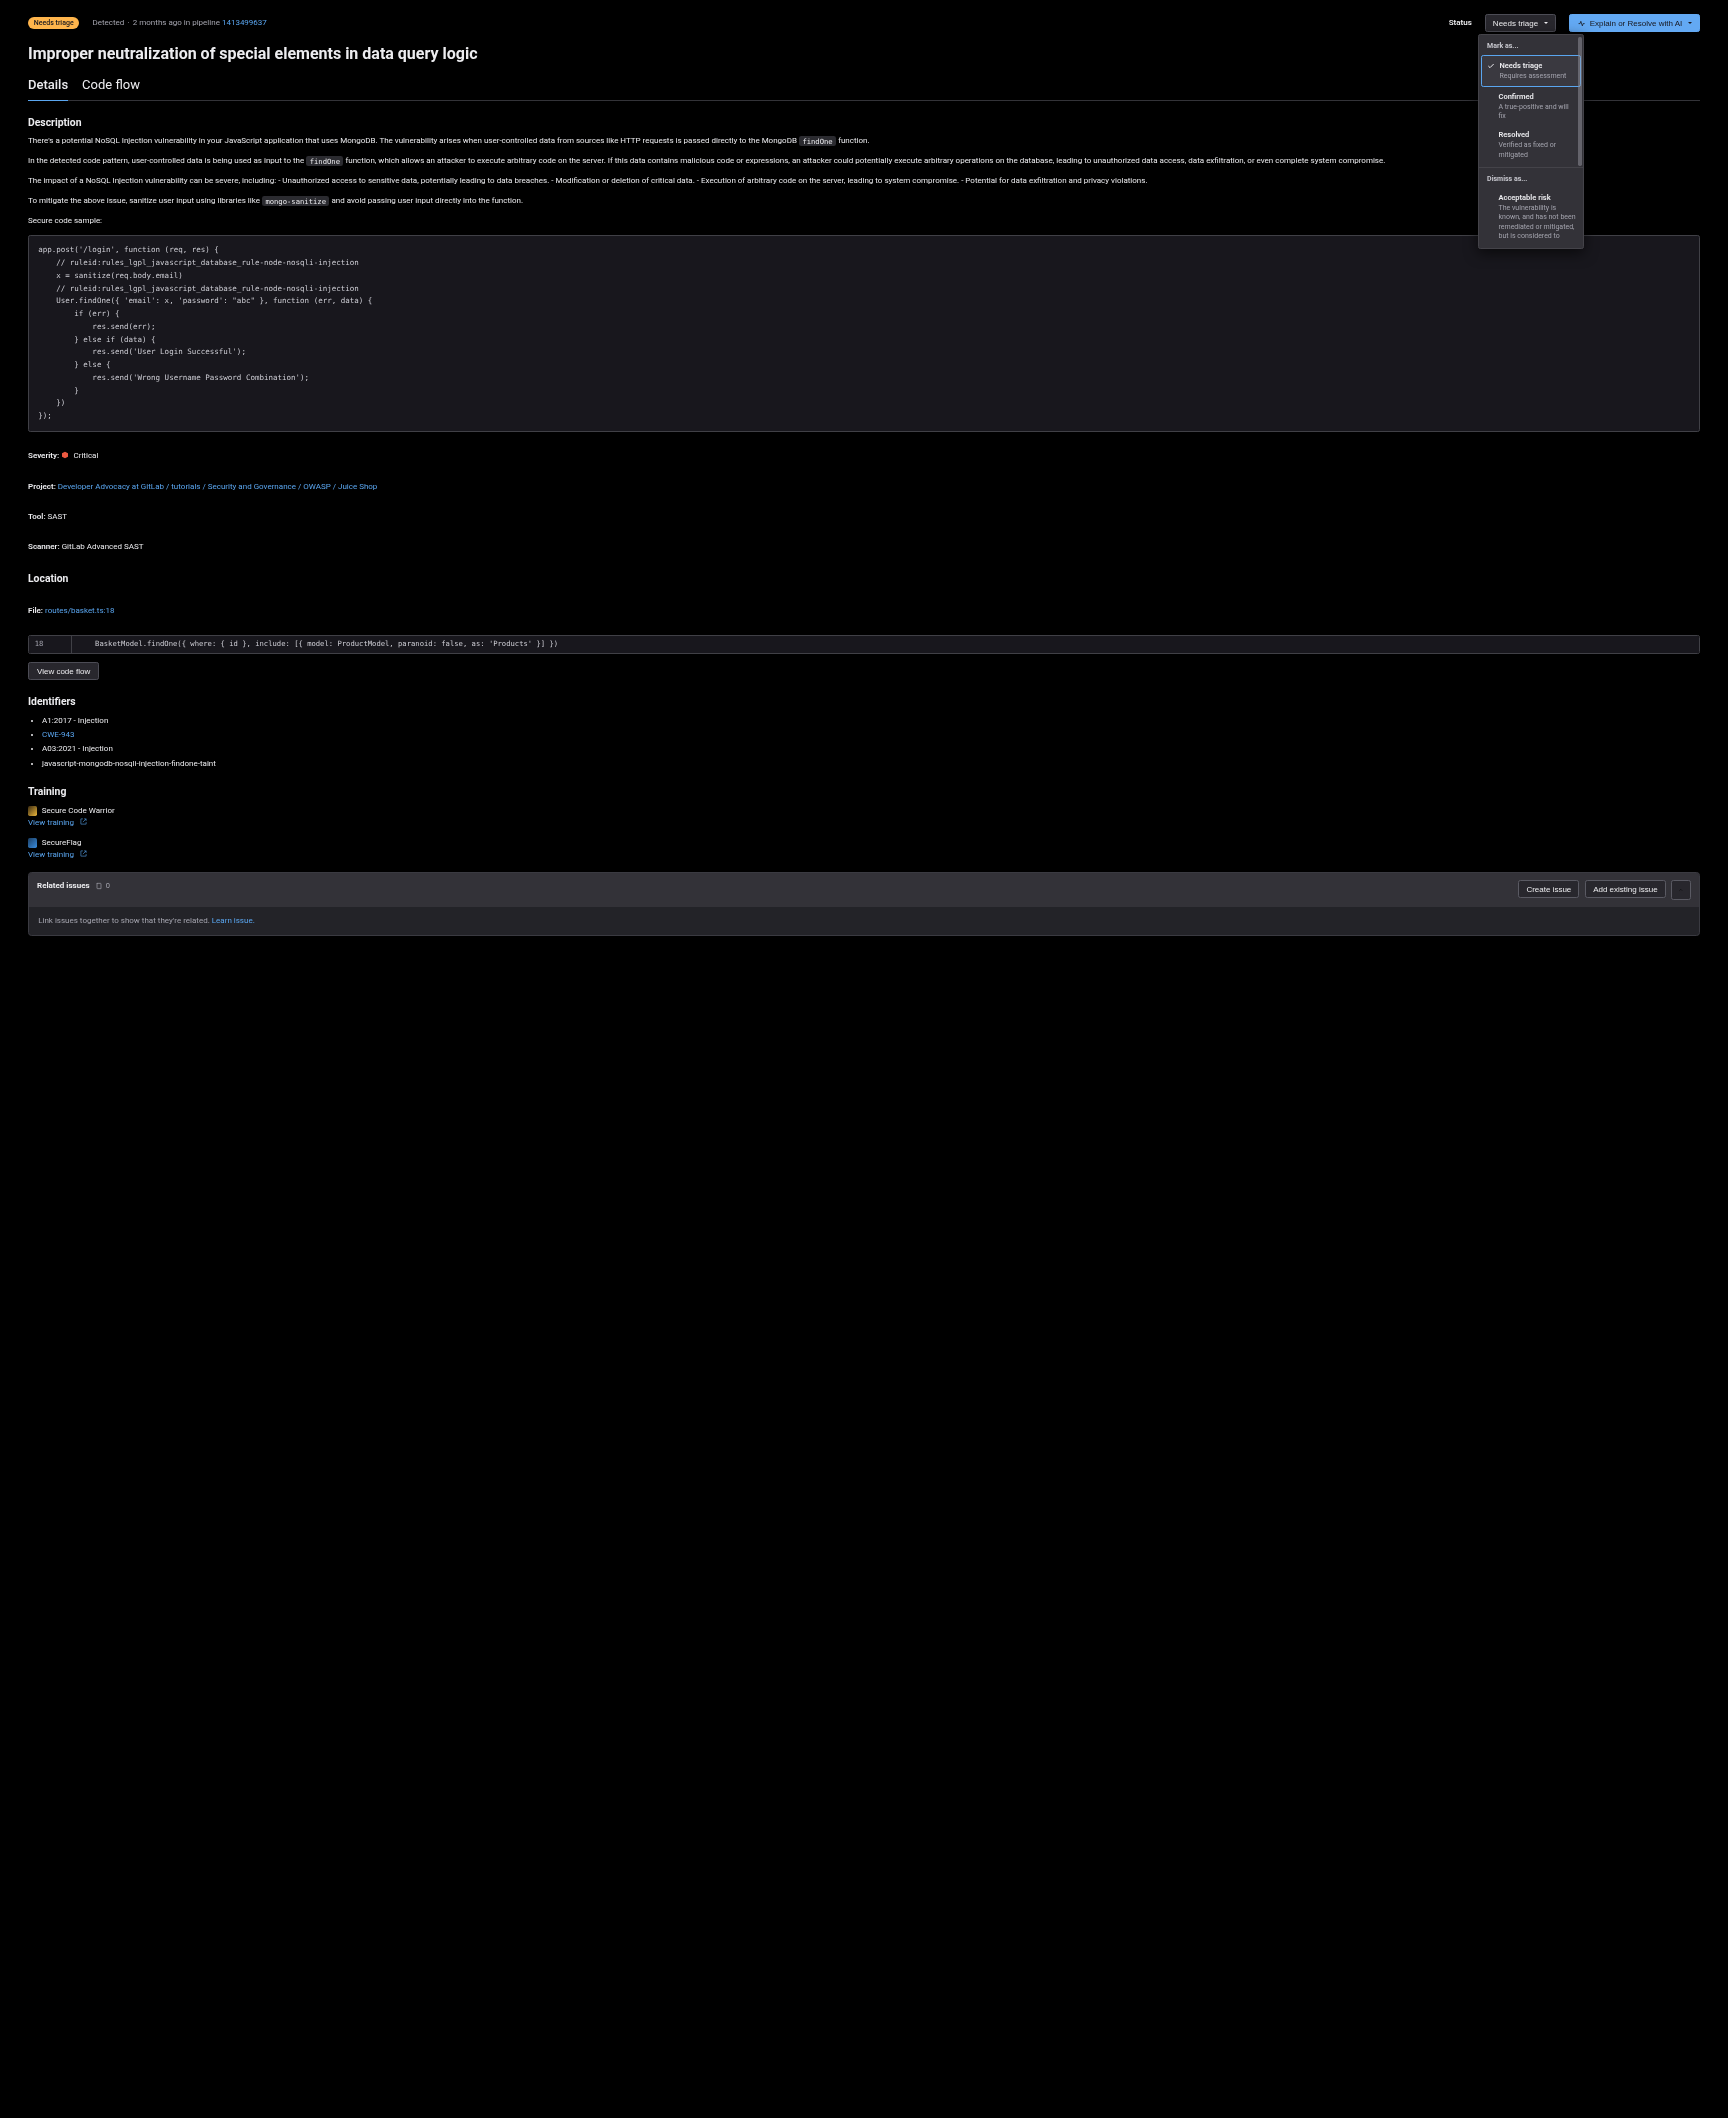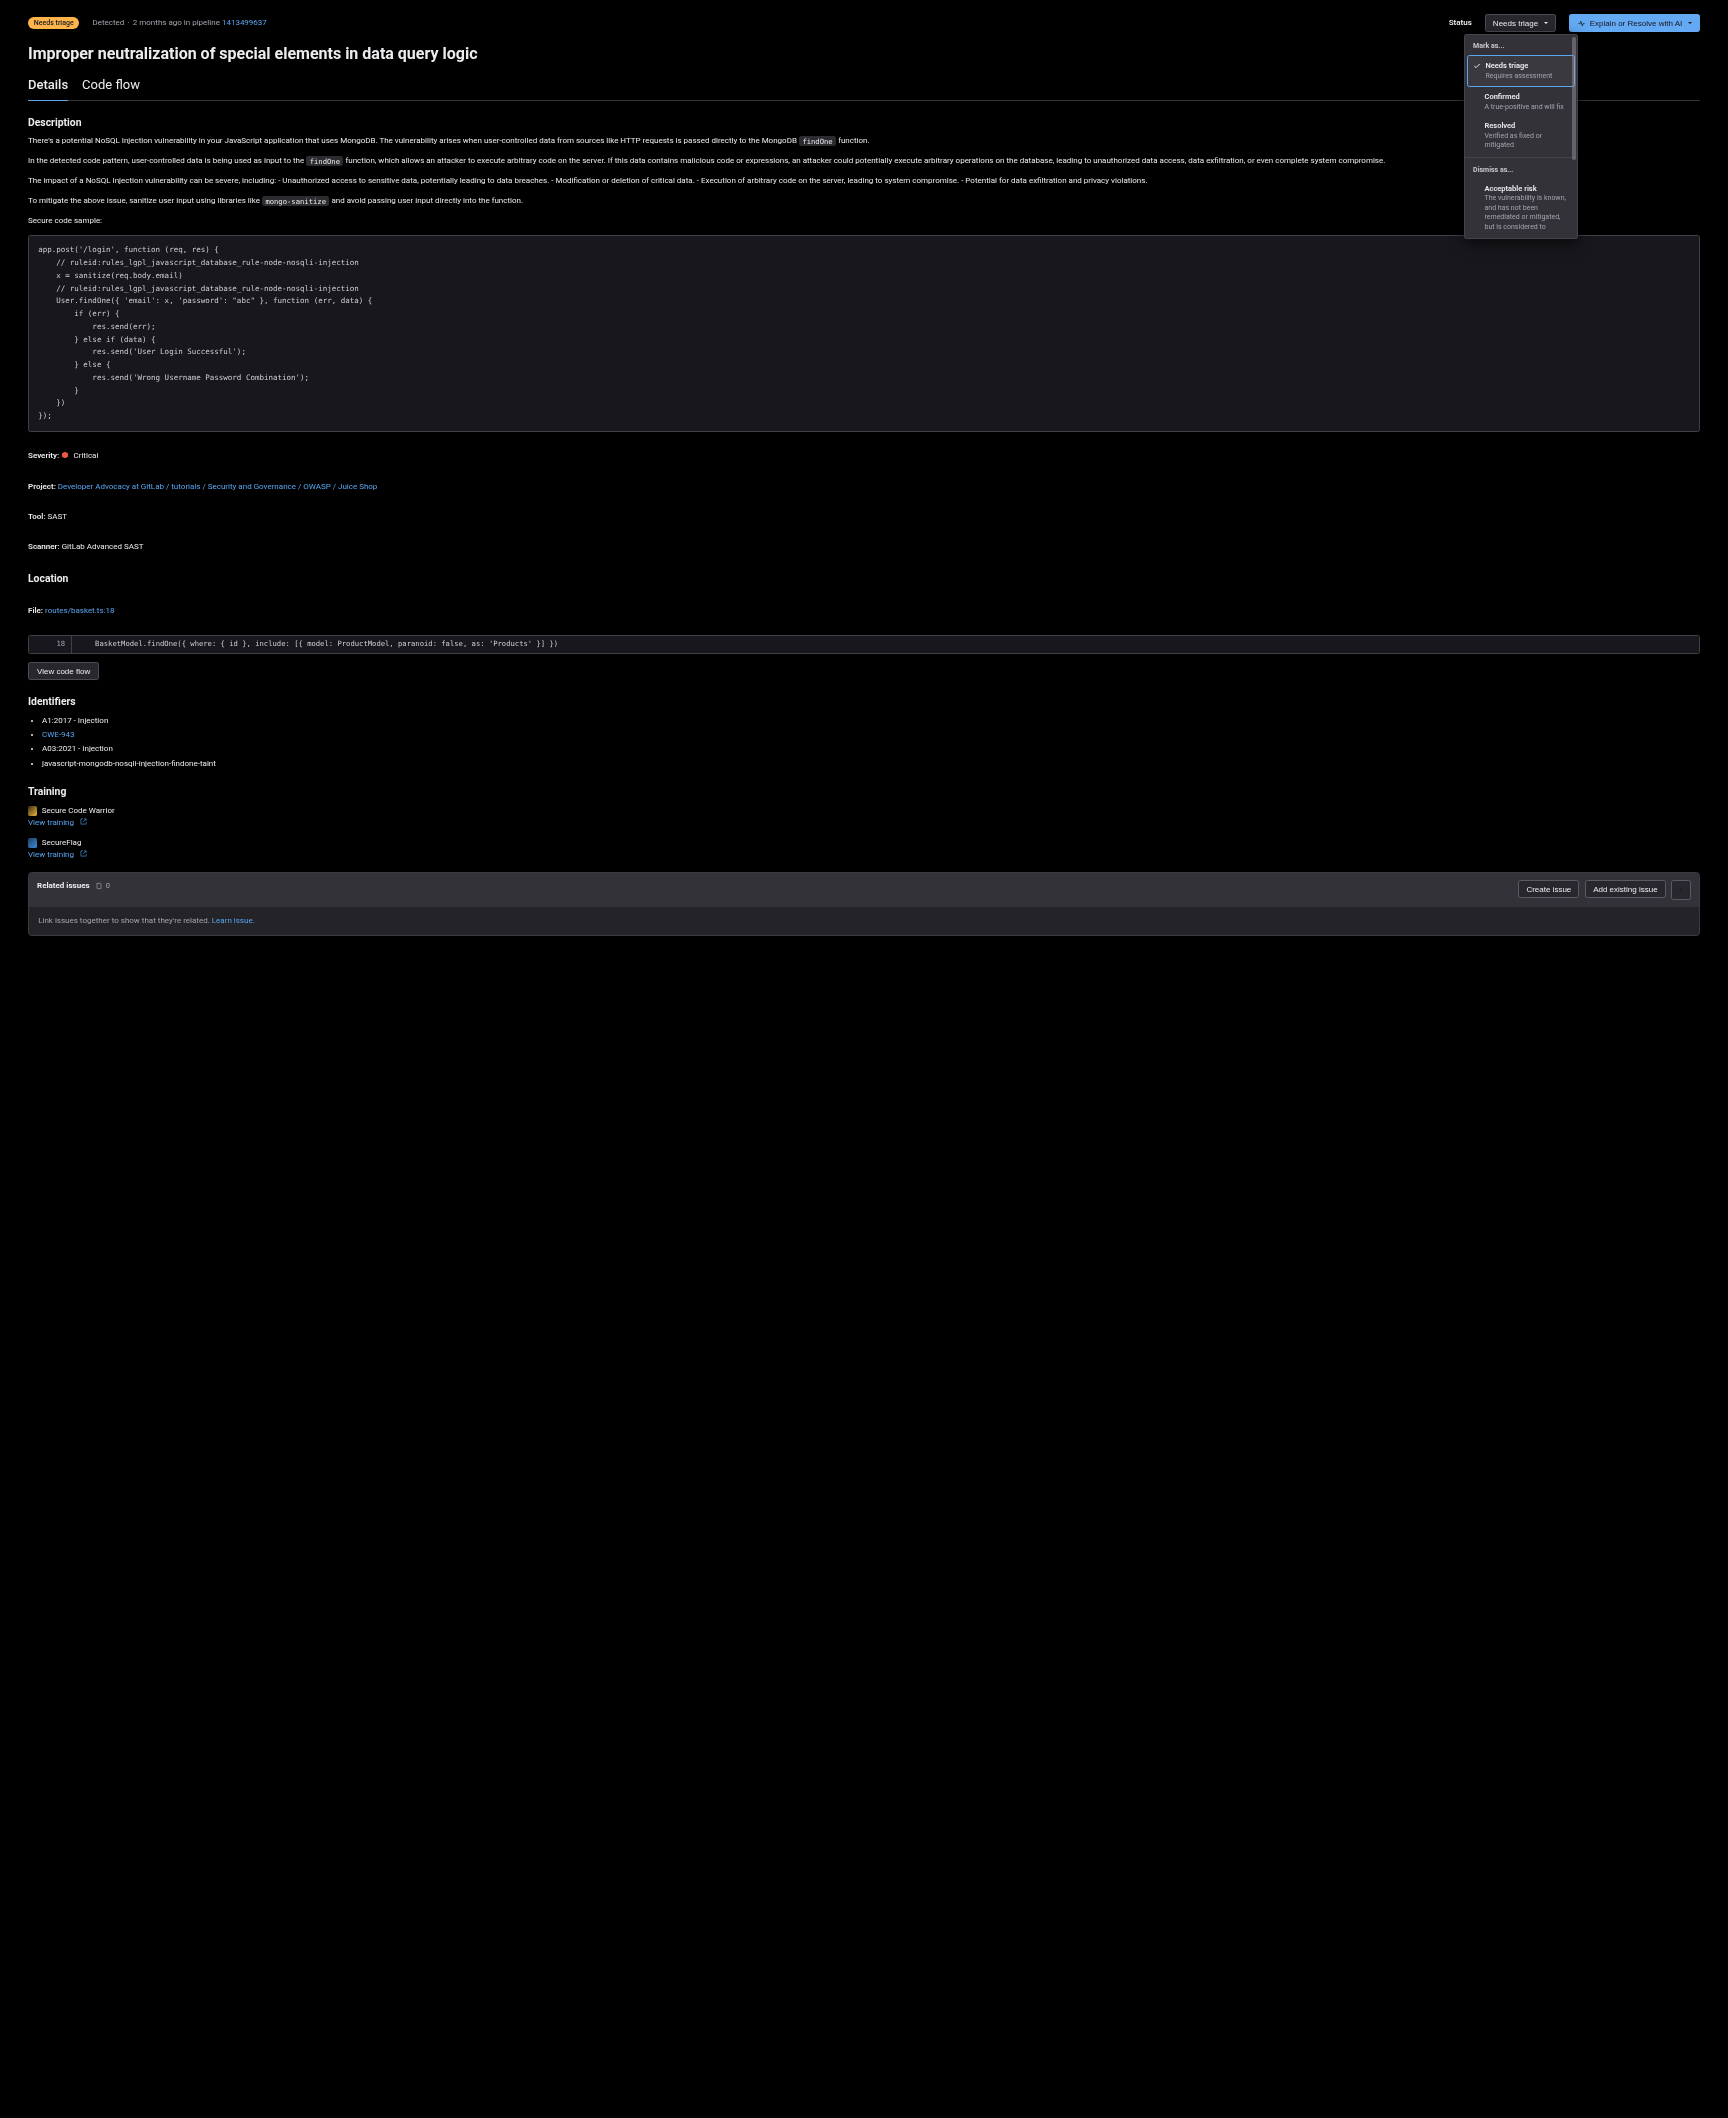"Mark as..." .dropdown { right: 122px -> 116px; width: 114px -> 106px }
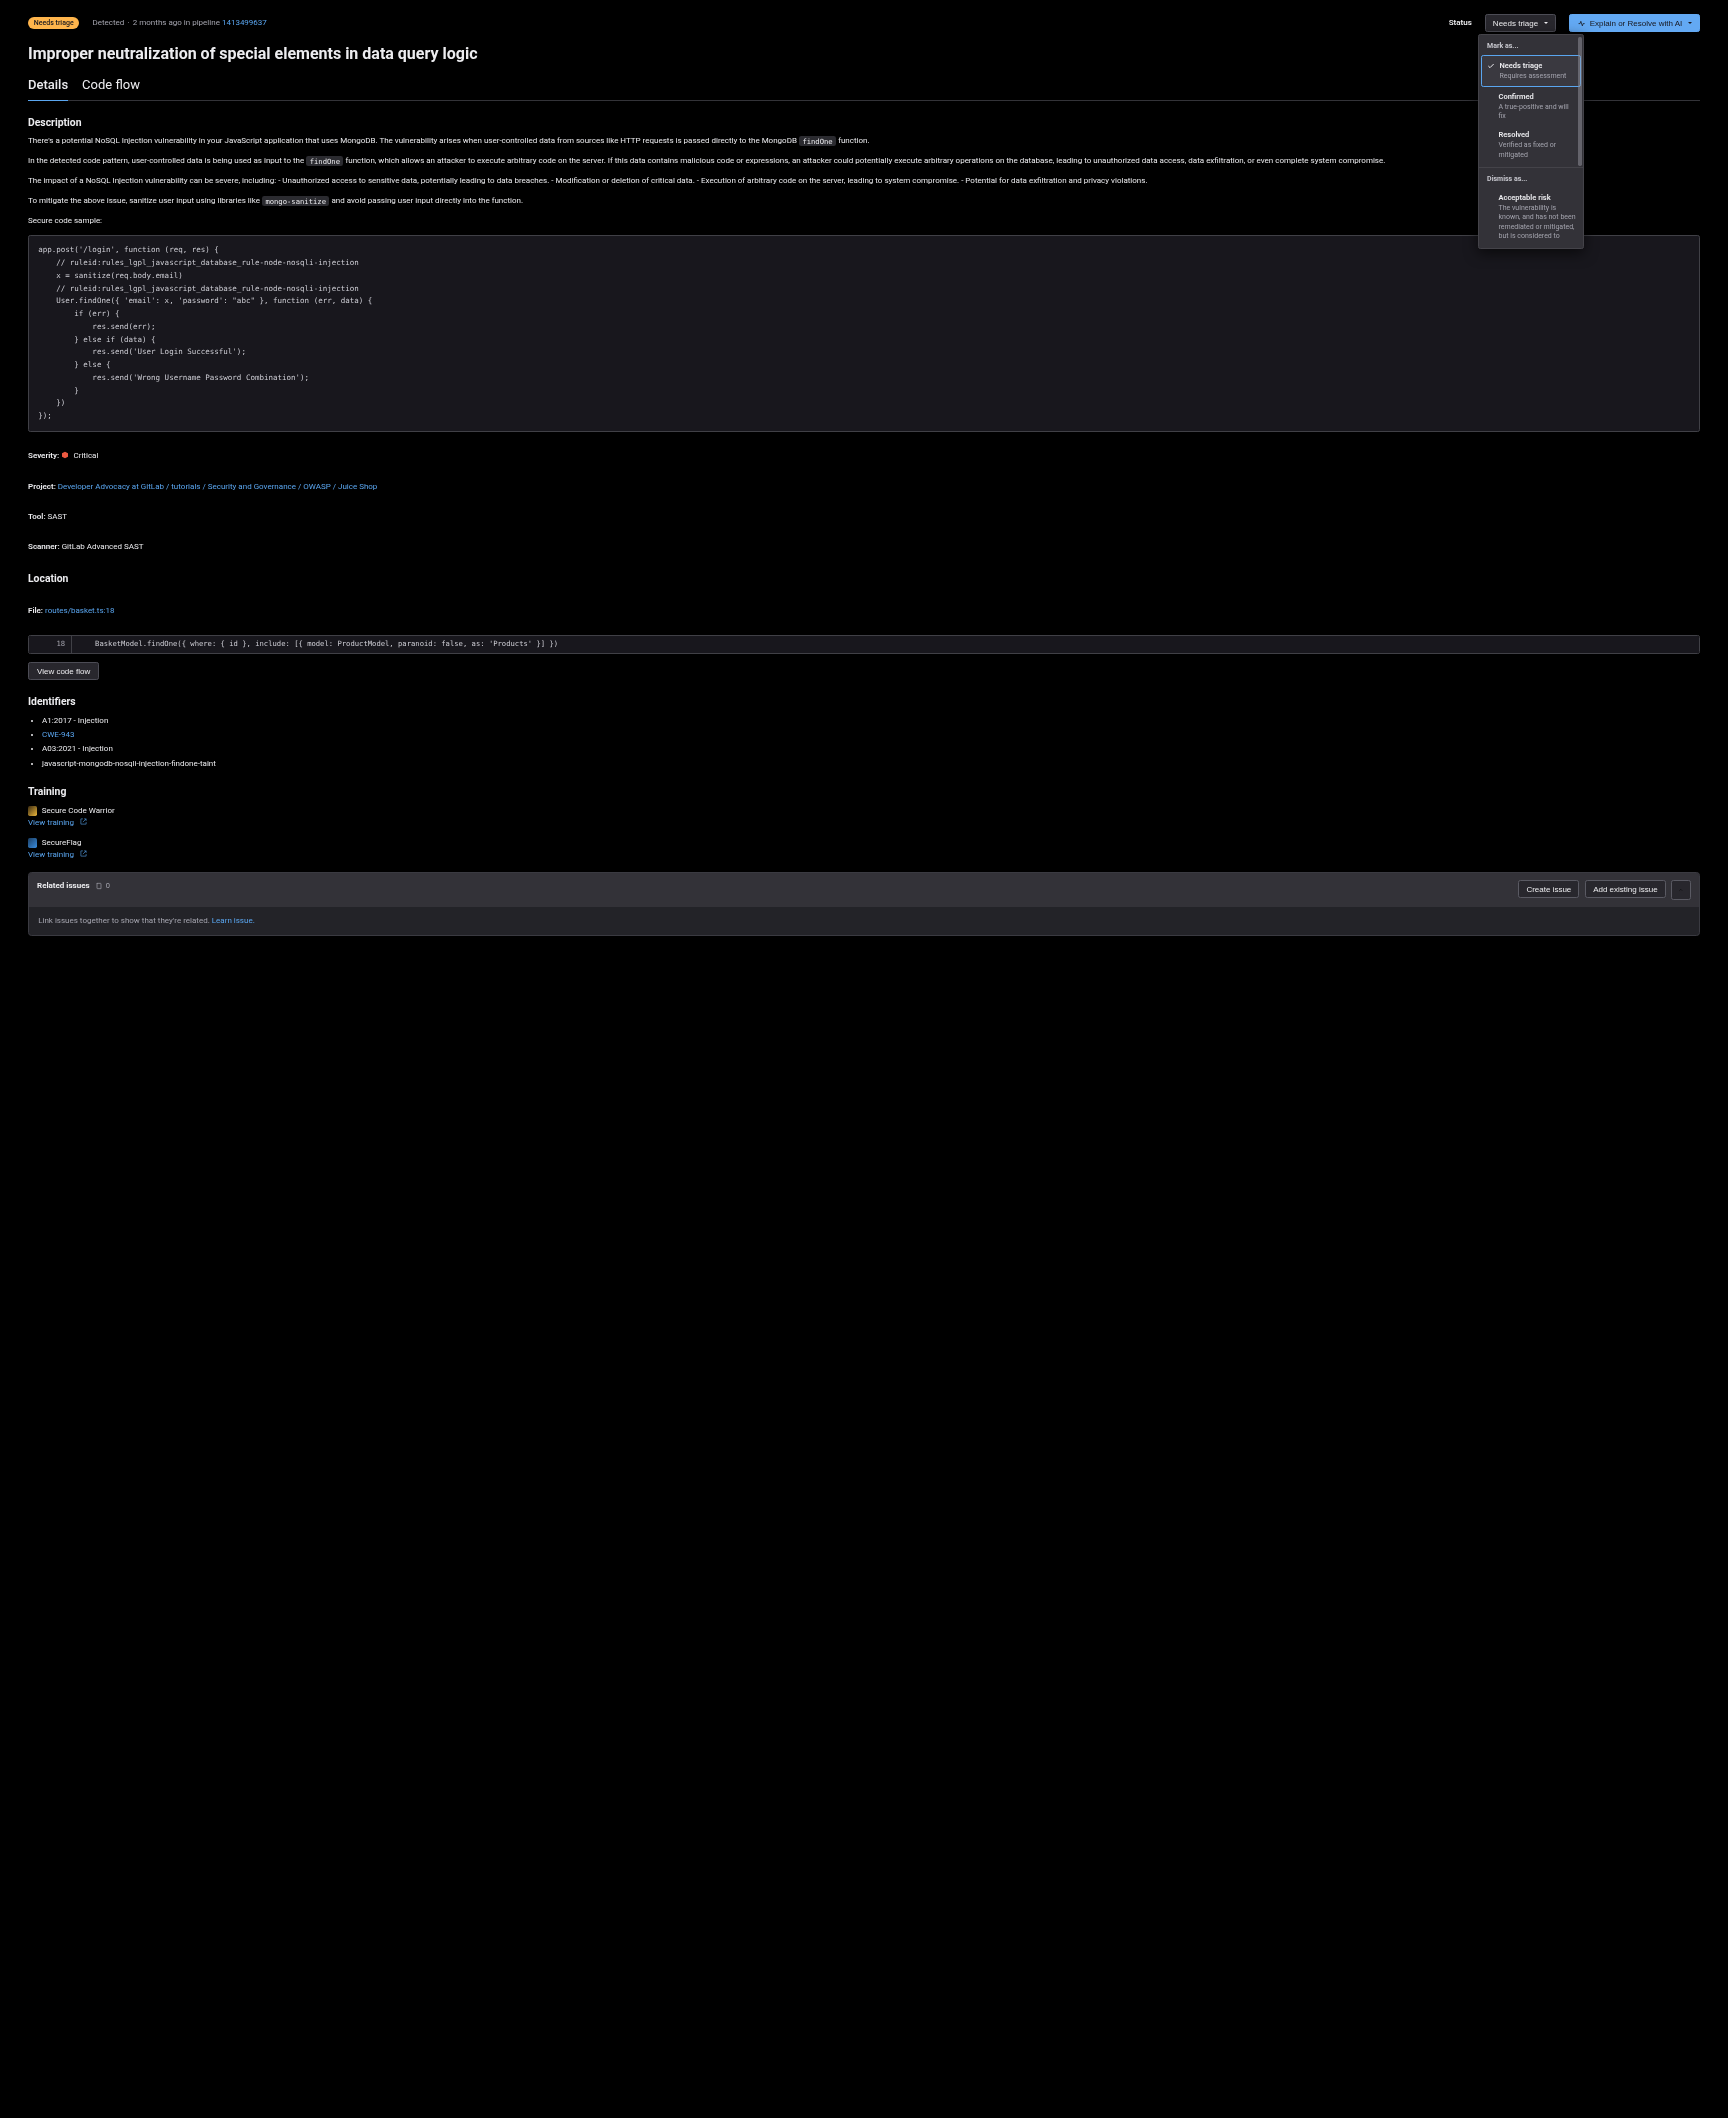"18" .loc-ln { text-align: right -> none }
